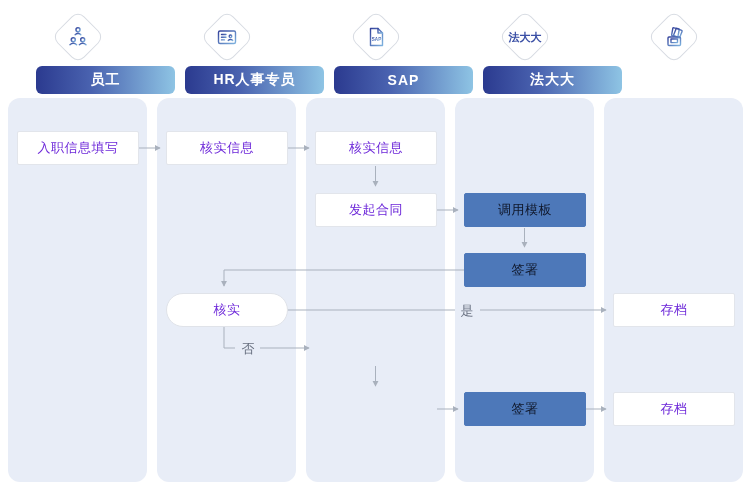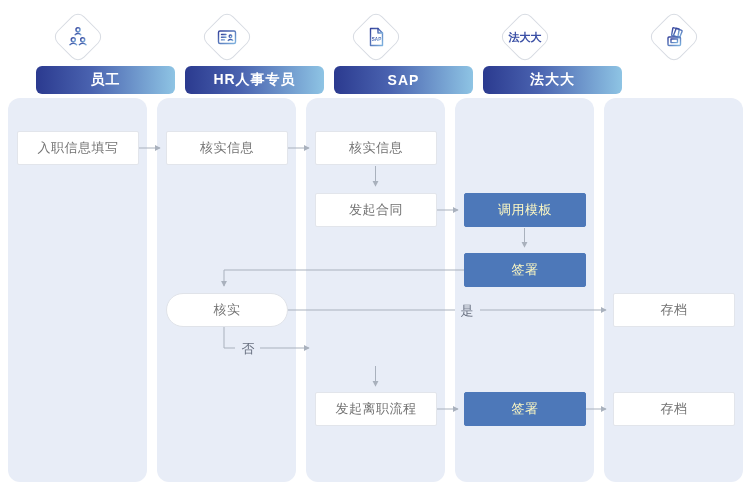"入职信息填写" .node { color: #737373 -> #6d28d9 }
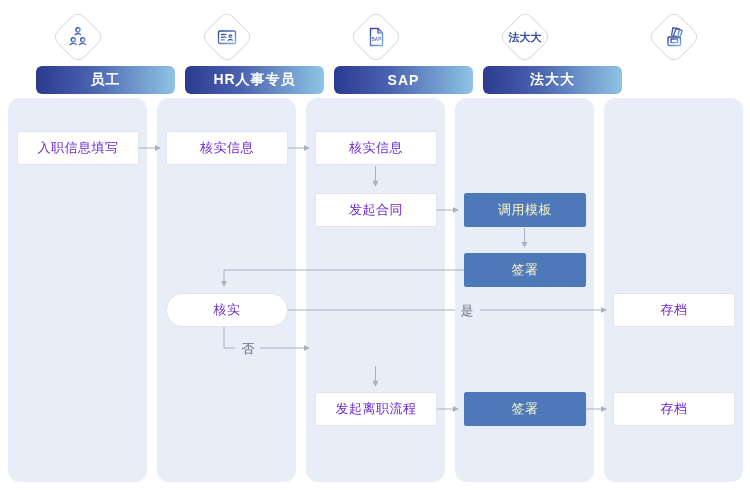"调用模板" .node.blue { color: #fef9c3 -> #0f172a }
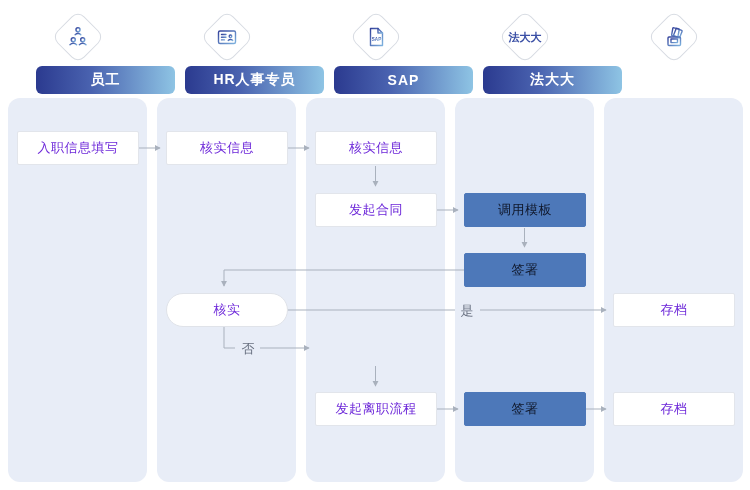"发起离职流程" div.node { html: <div>发起离职流程</div> -> none }
